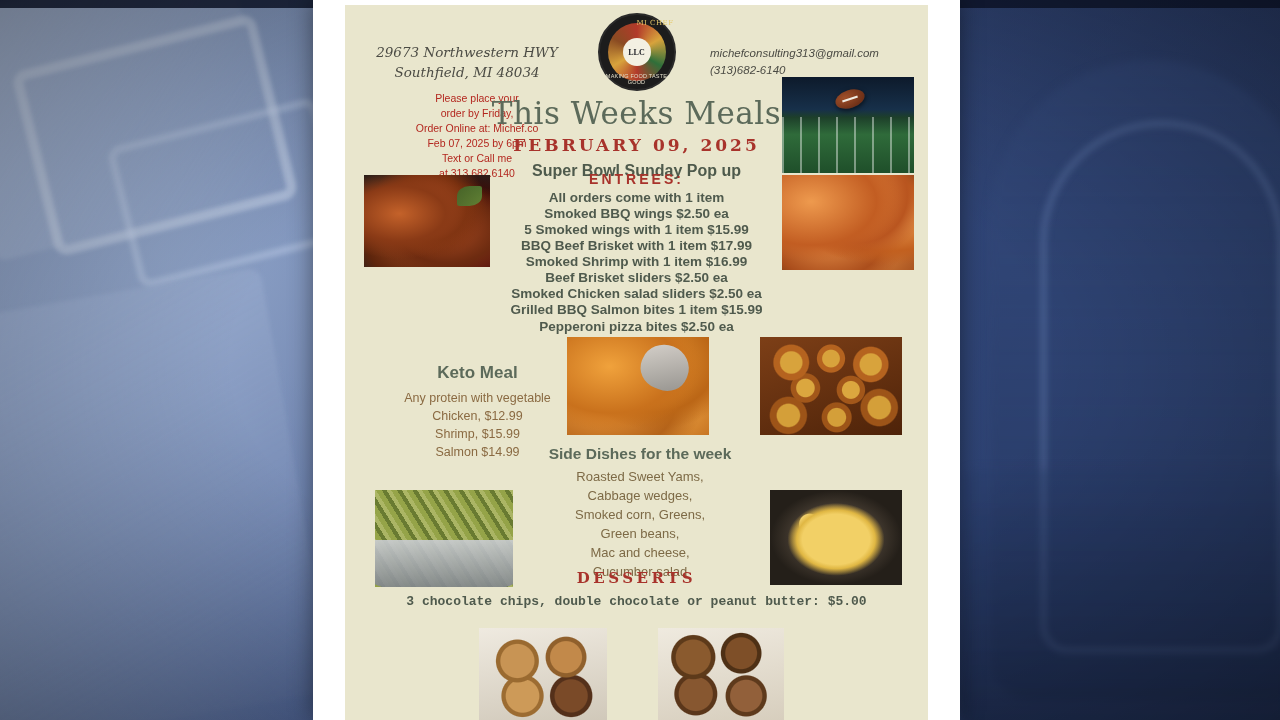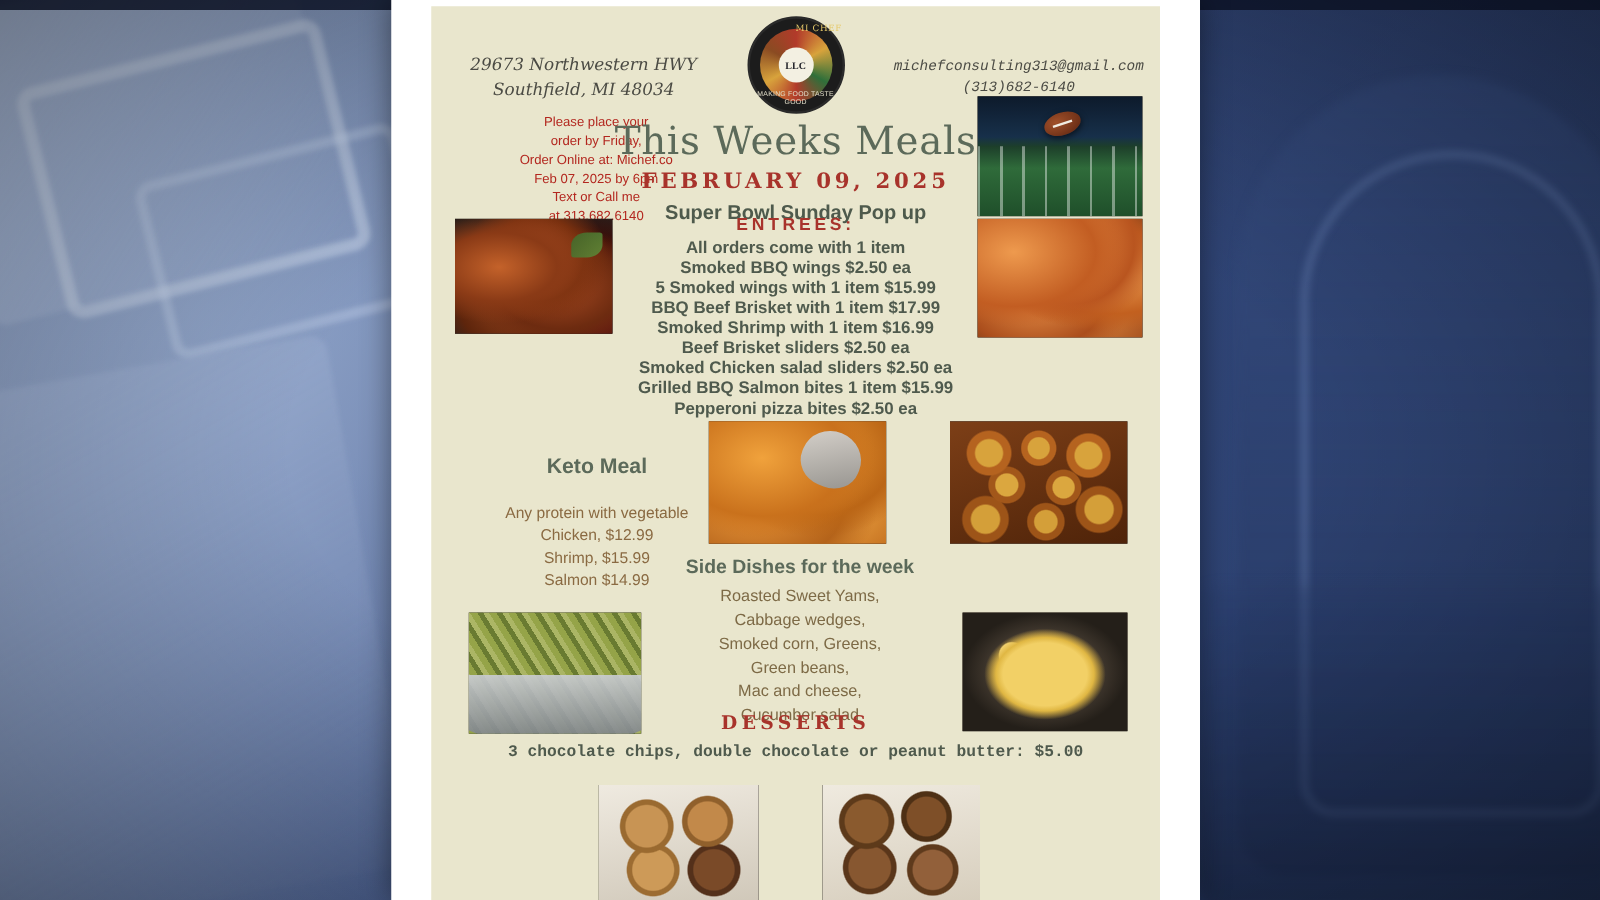"michefconsulting313@gmail.com" .contact { font-family: Liberation Mono, monospace -> Liberation Sans, sans-serif; text-align: center -> left }
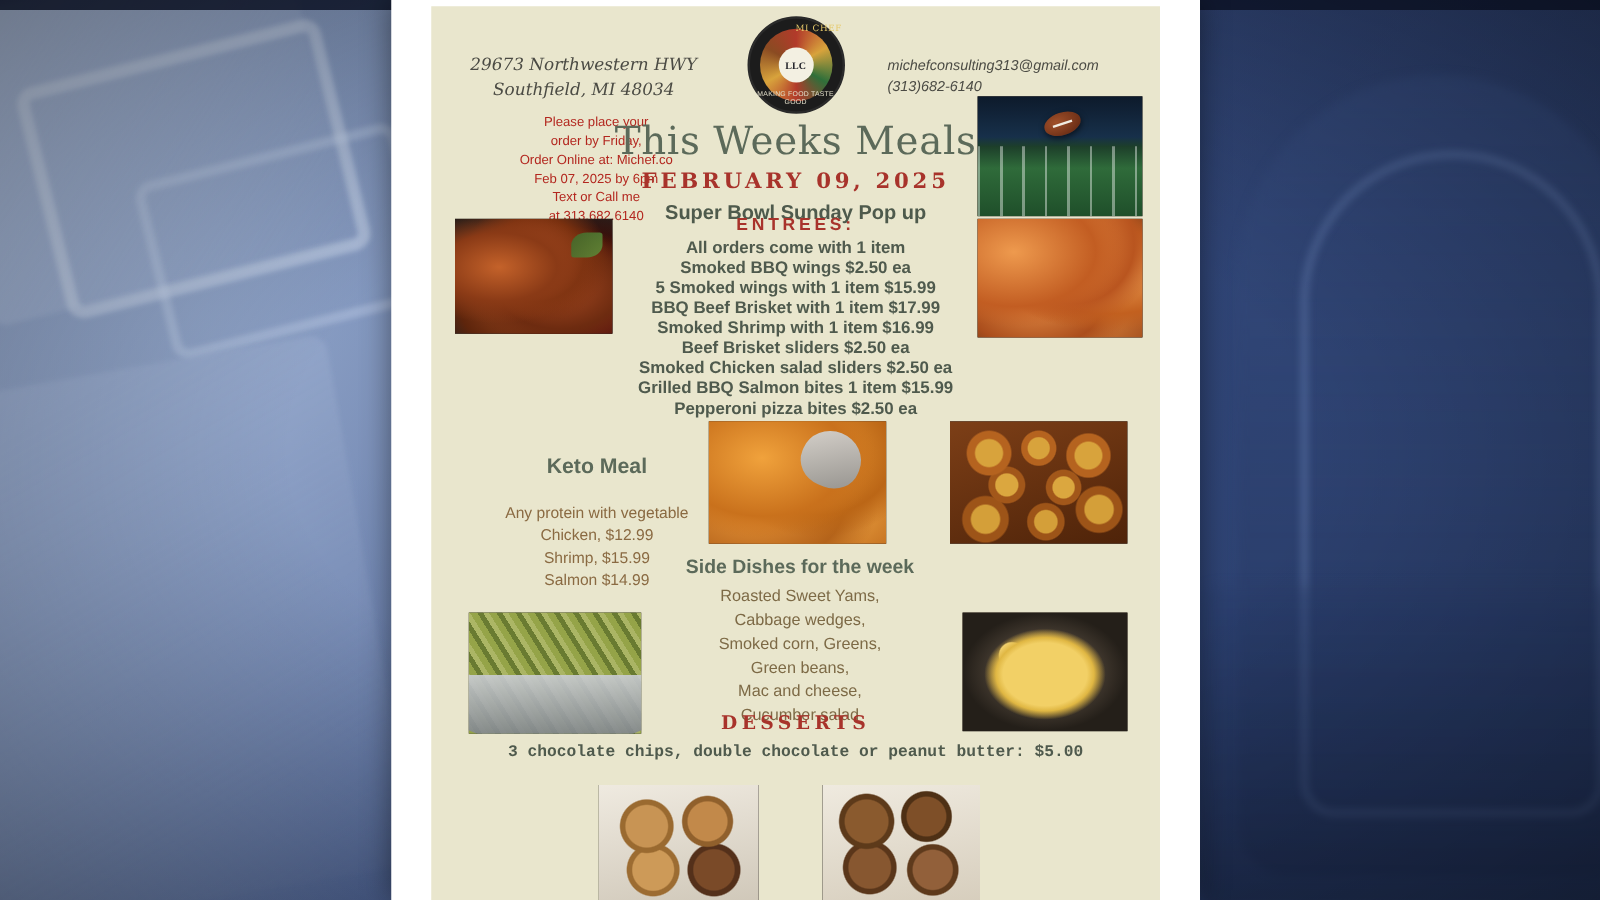"Any protein with vegetable" .keto-lines { margin-top: 18px -> 6px }
